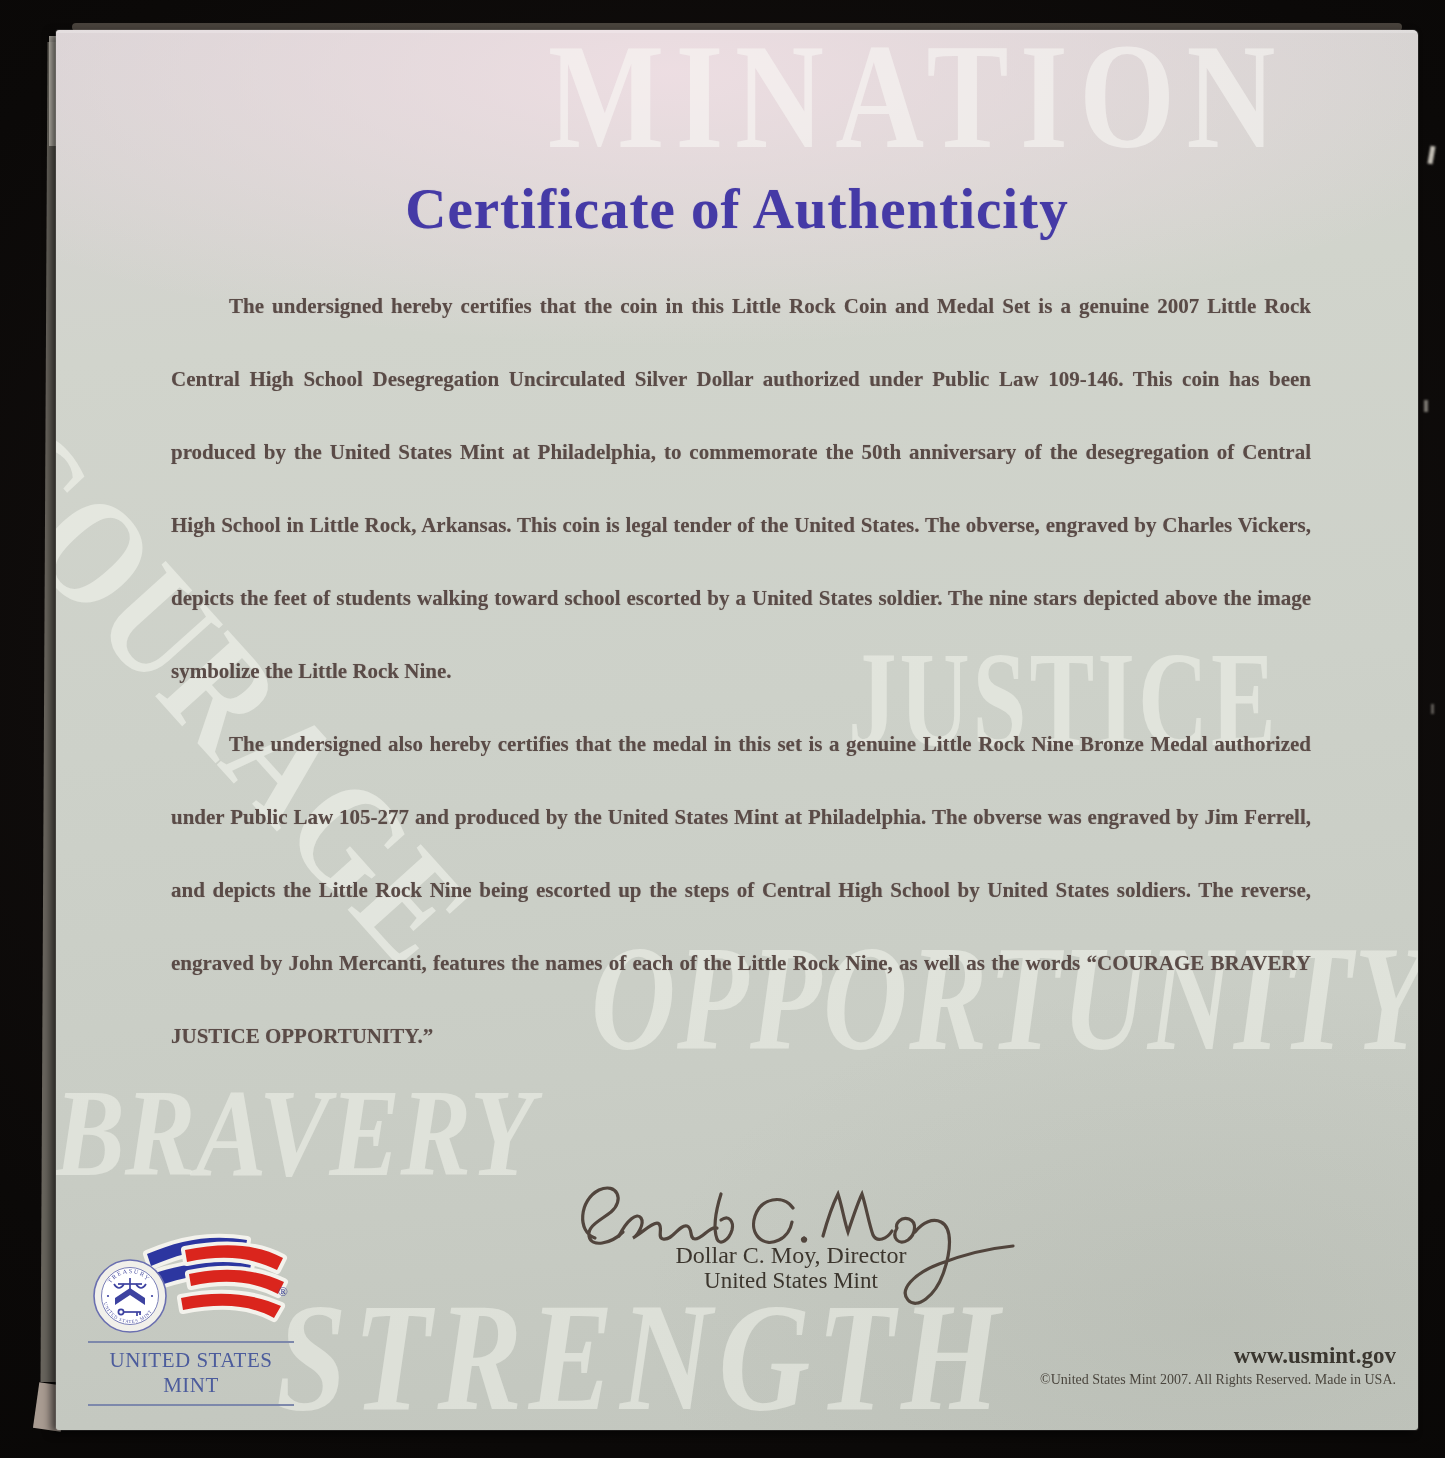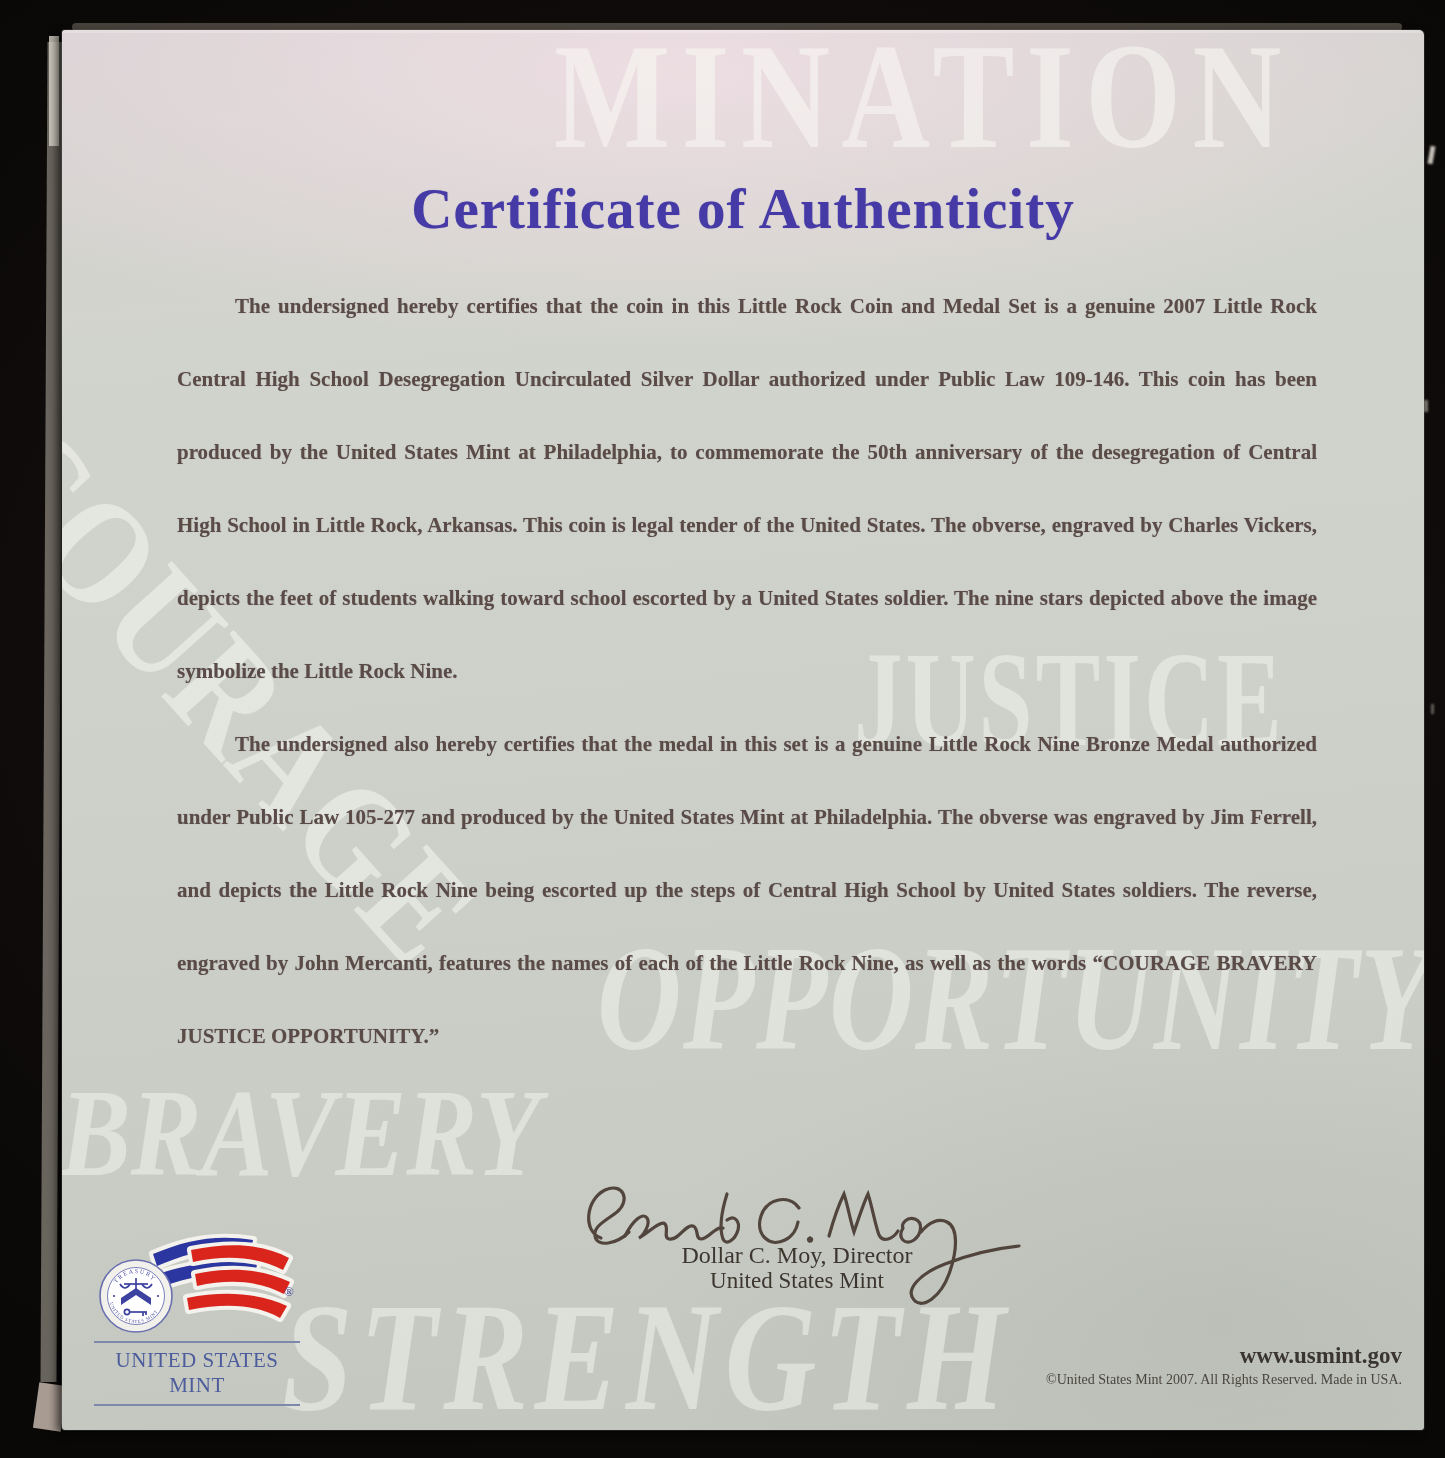"MINATION" .card { left: 62px -> 56px }
